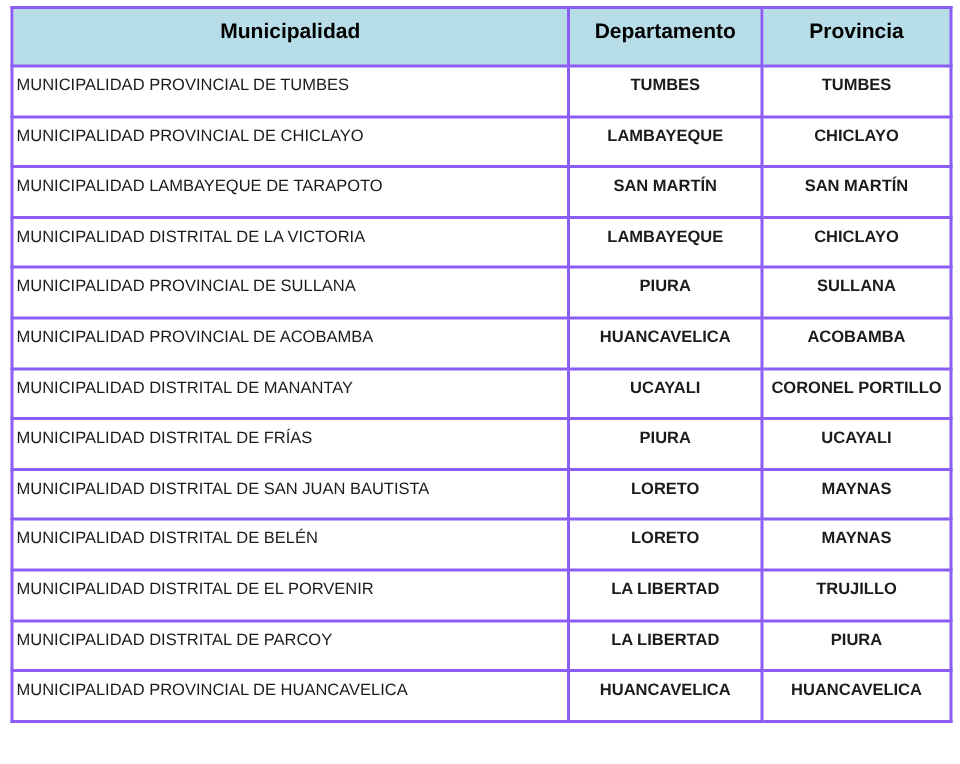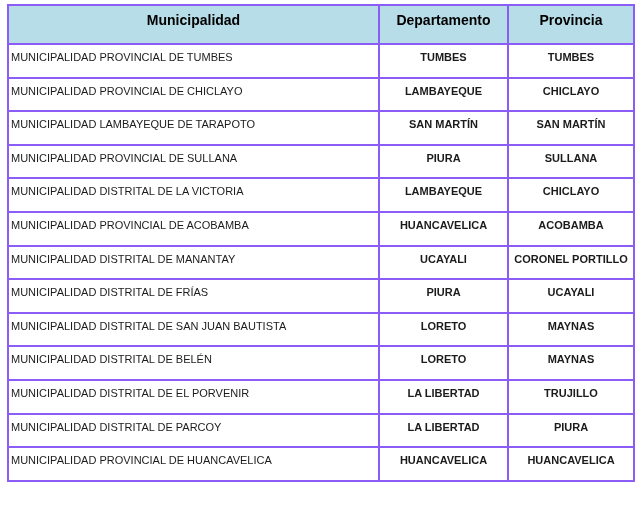"MUNICIPALIDAD PROVINCIAL DE SULLANA" tr { order: before "MUNICIPALIDAD DISTRITAL DE LA VICTORIA" -> after "MUNICIPALIDAD DISTRITAL DE LA VICTORIA" }
